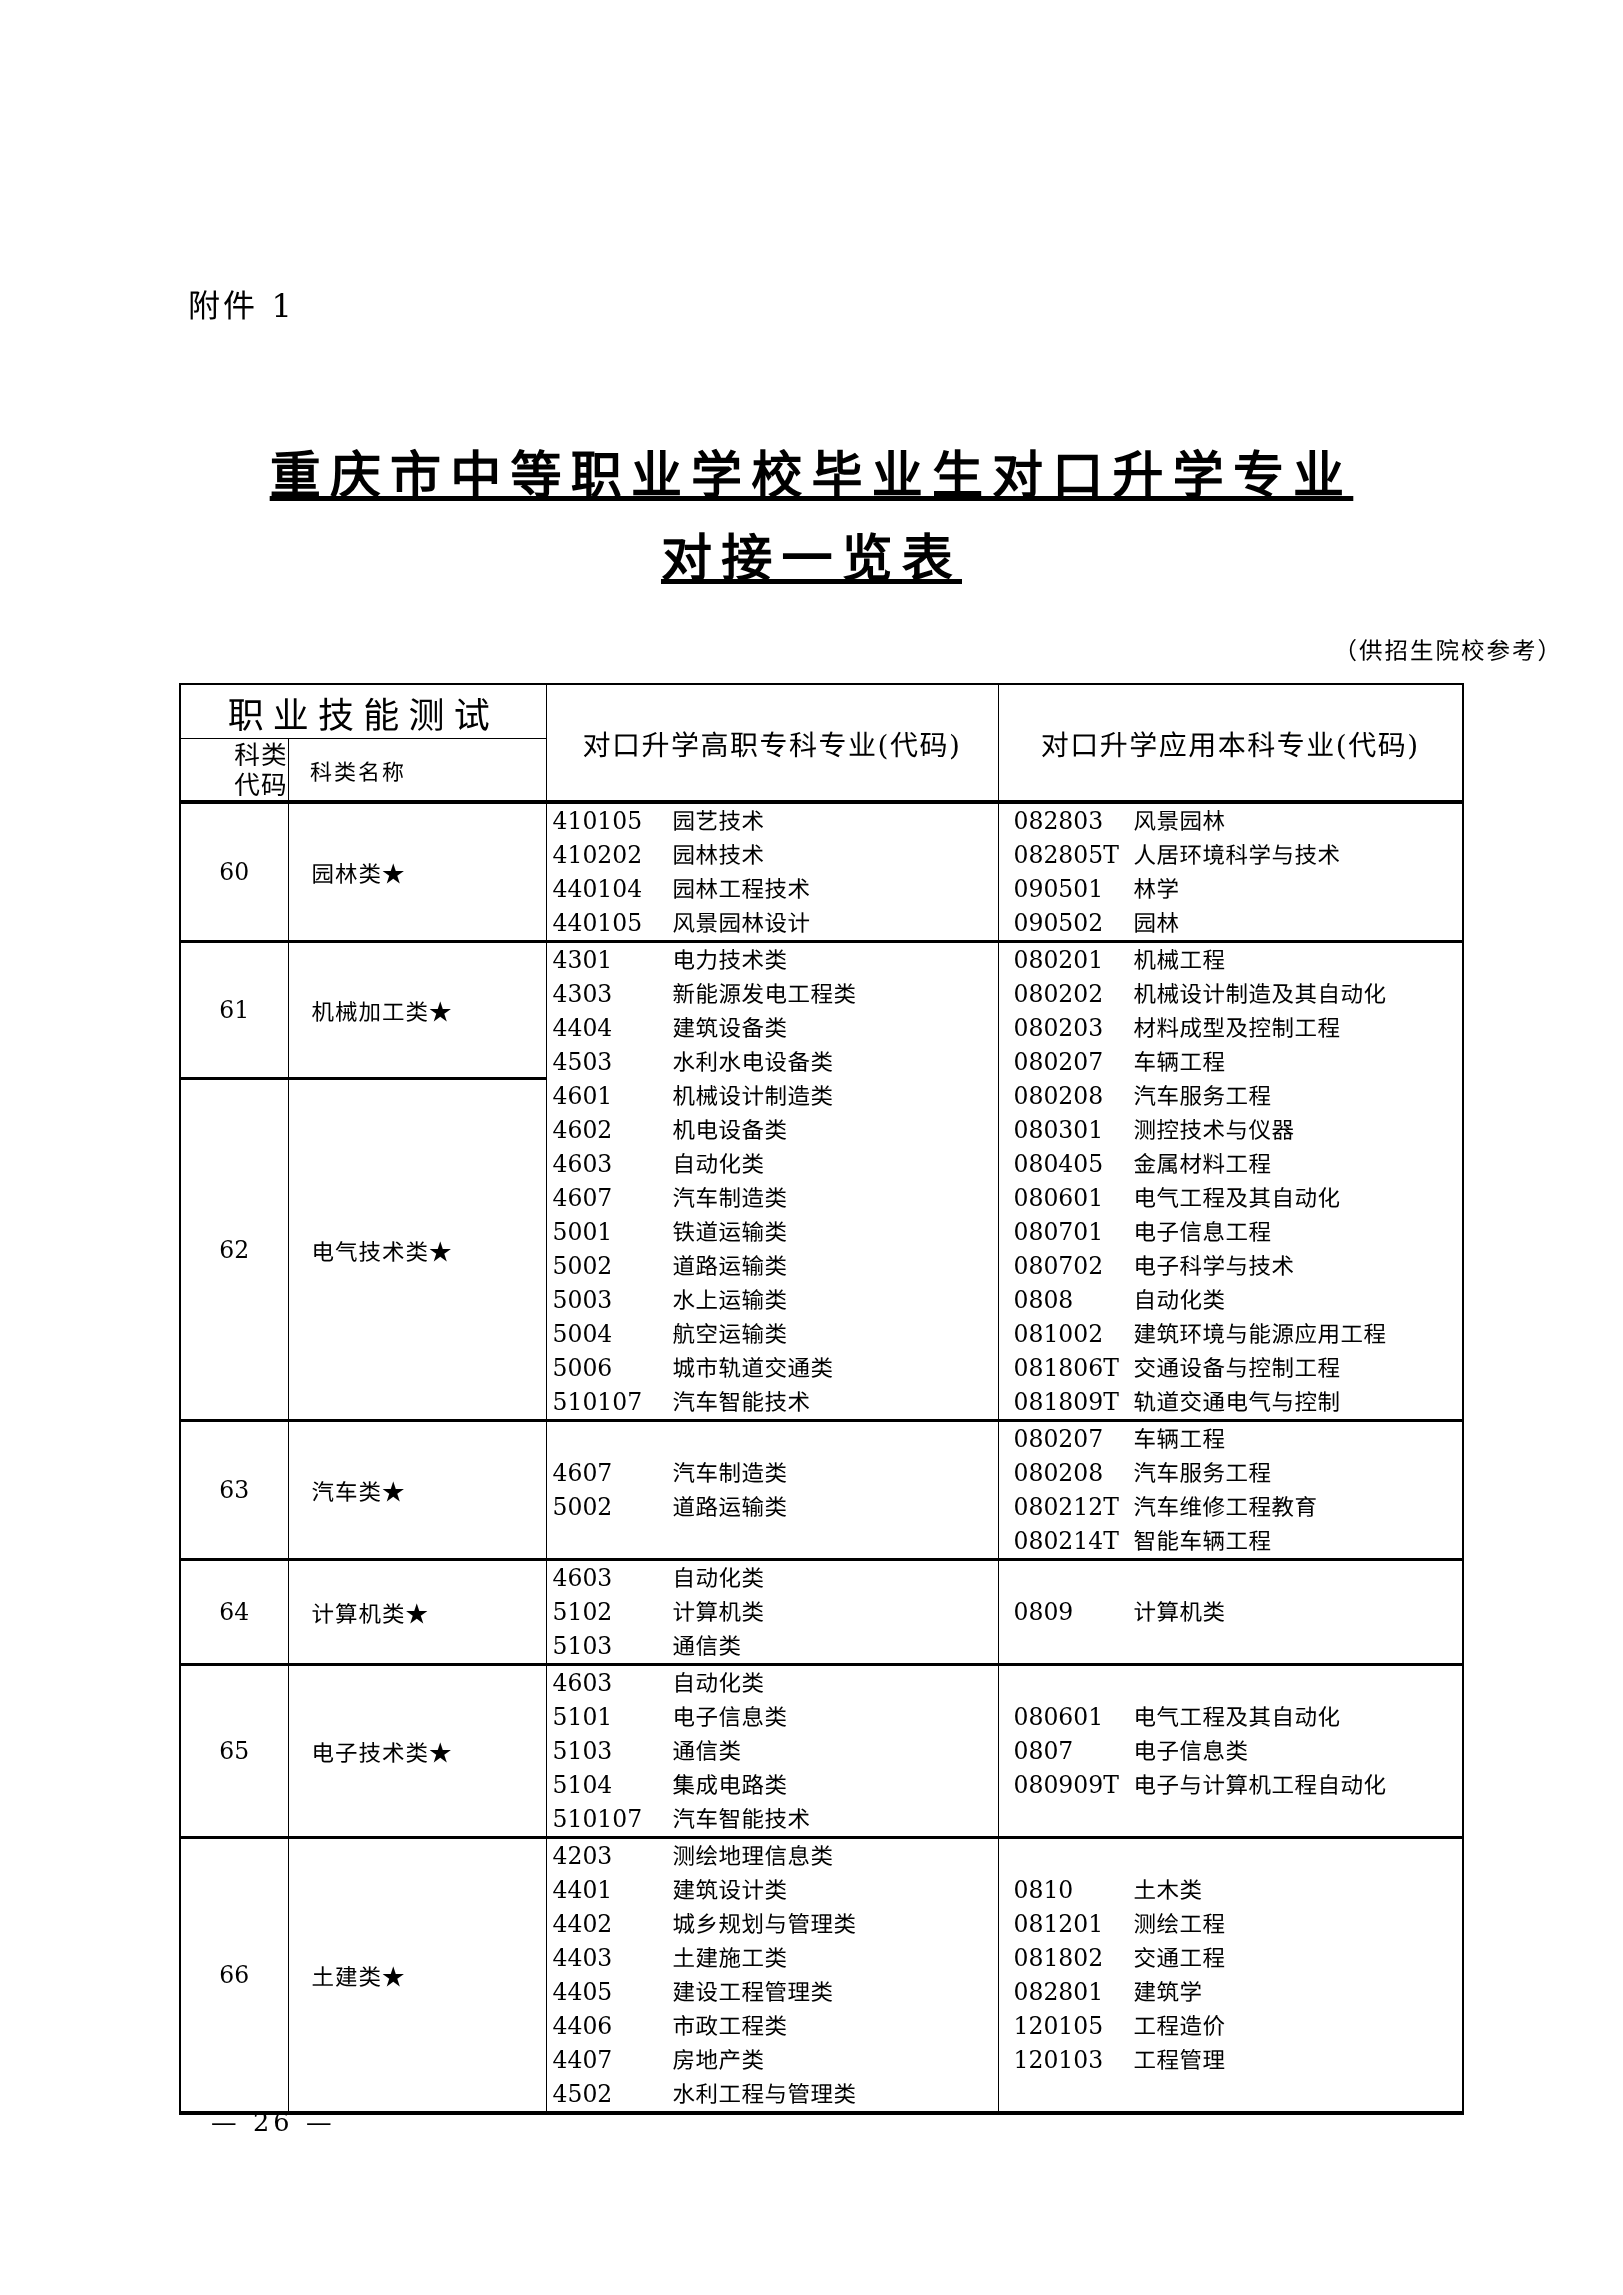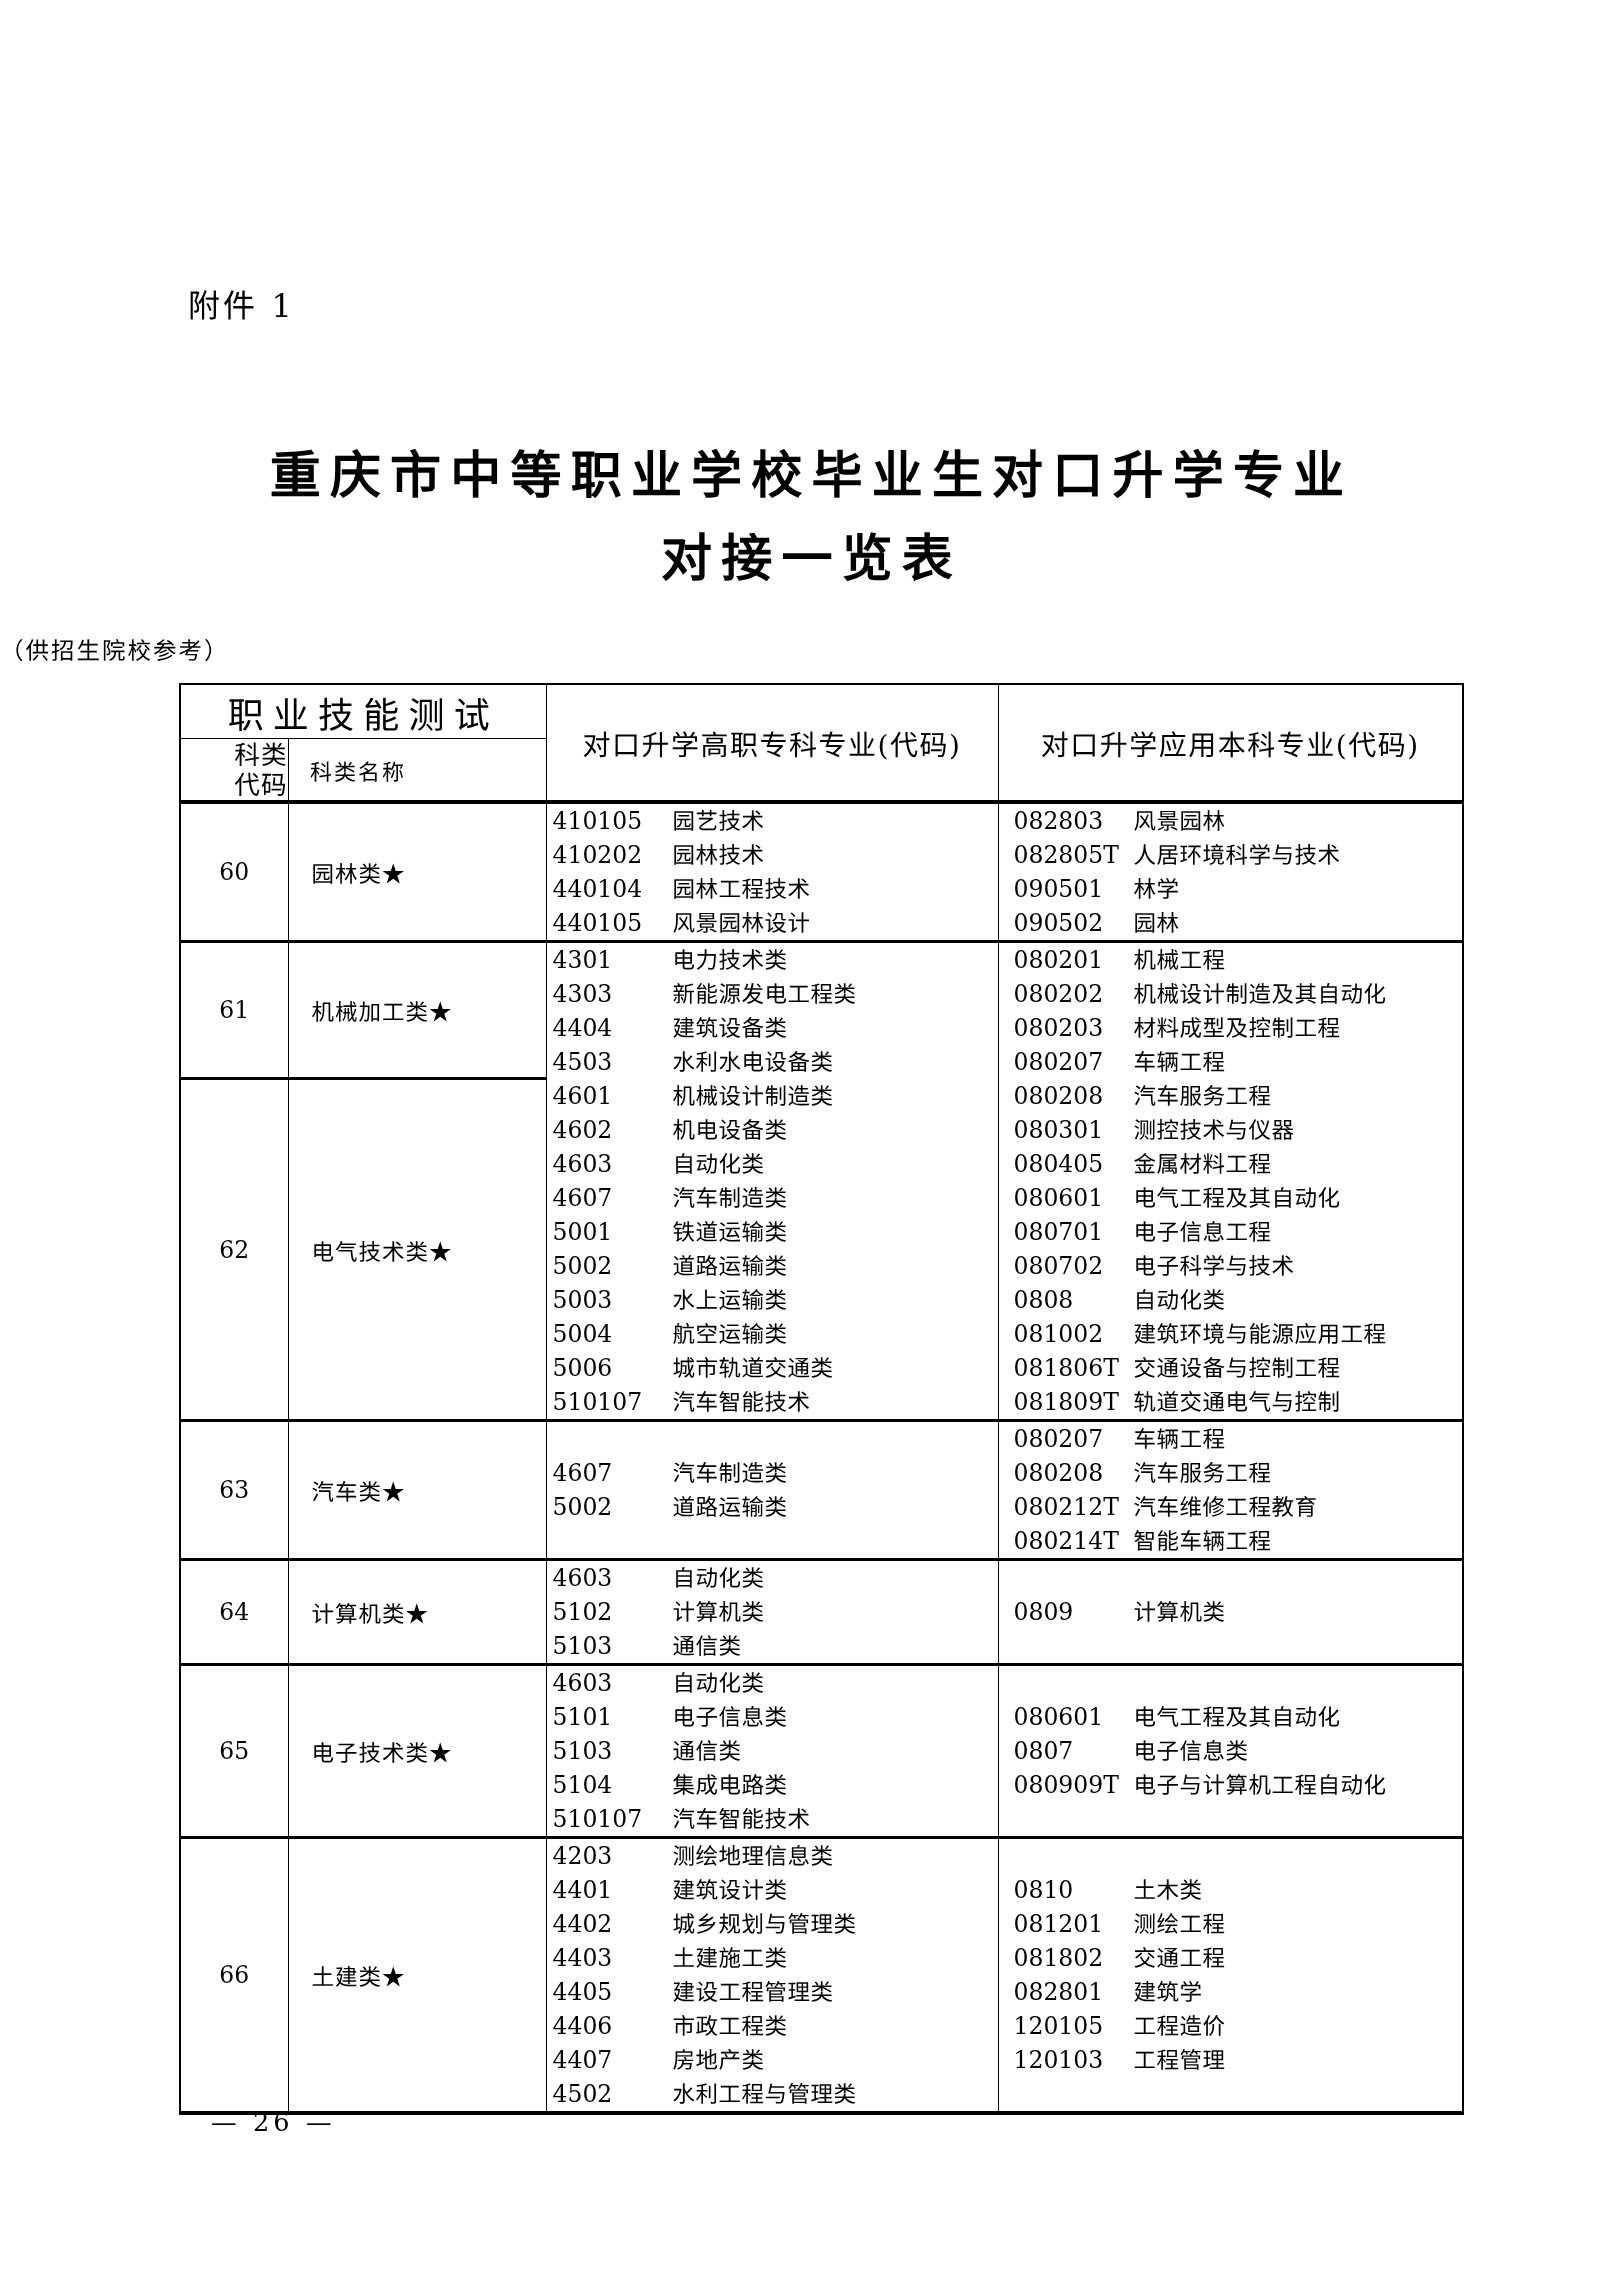"重庆市中等职业学校毕业生对口升学专业" .title { text-decoration: none -> underline }
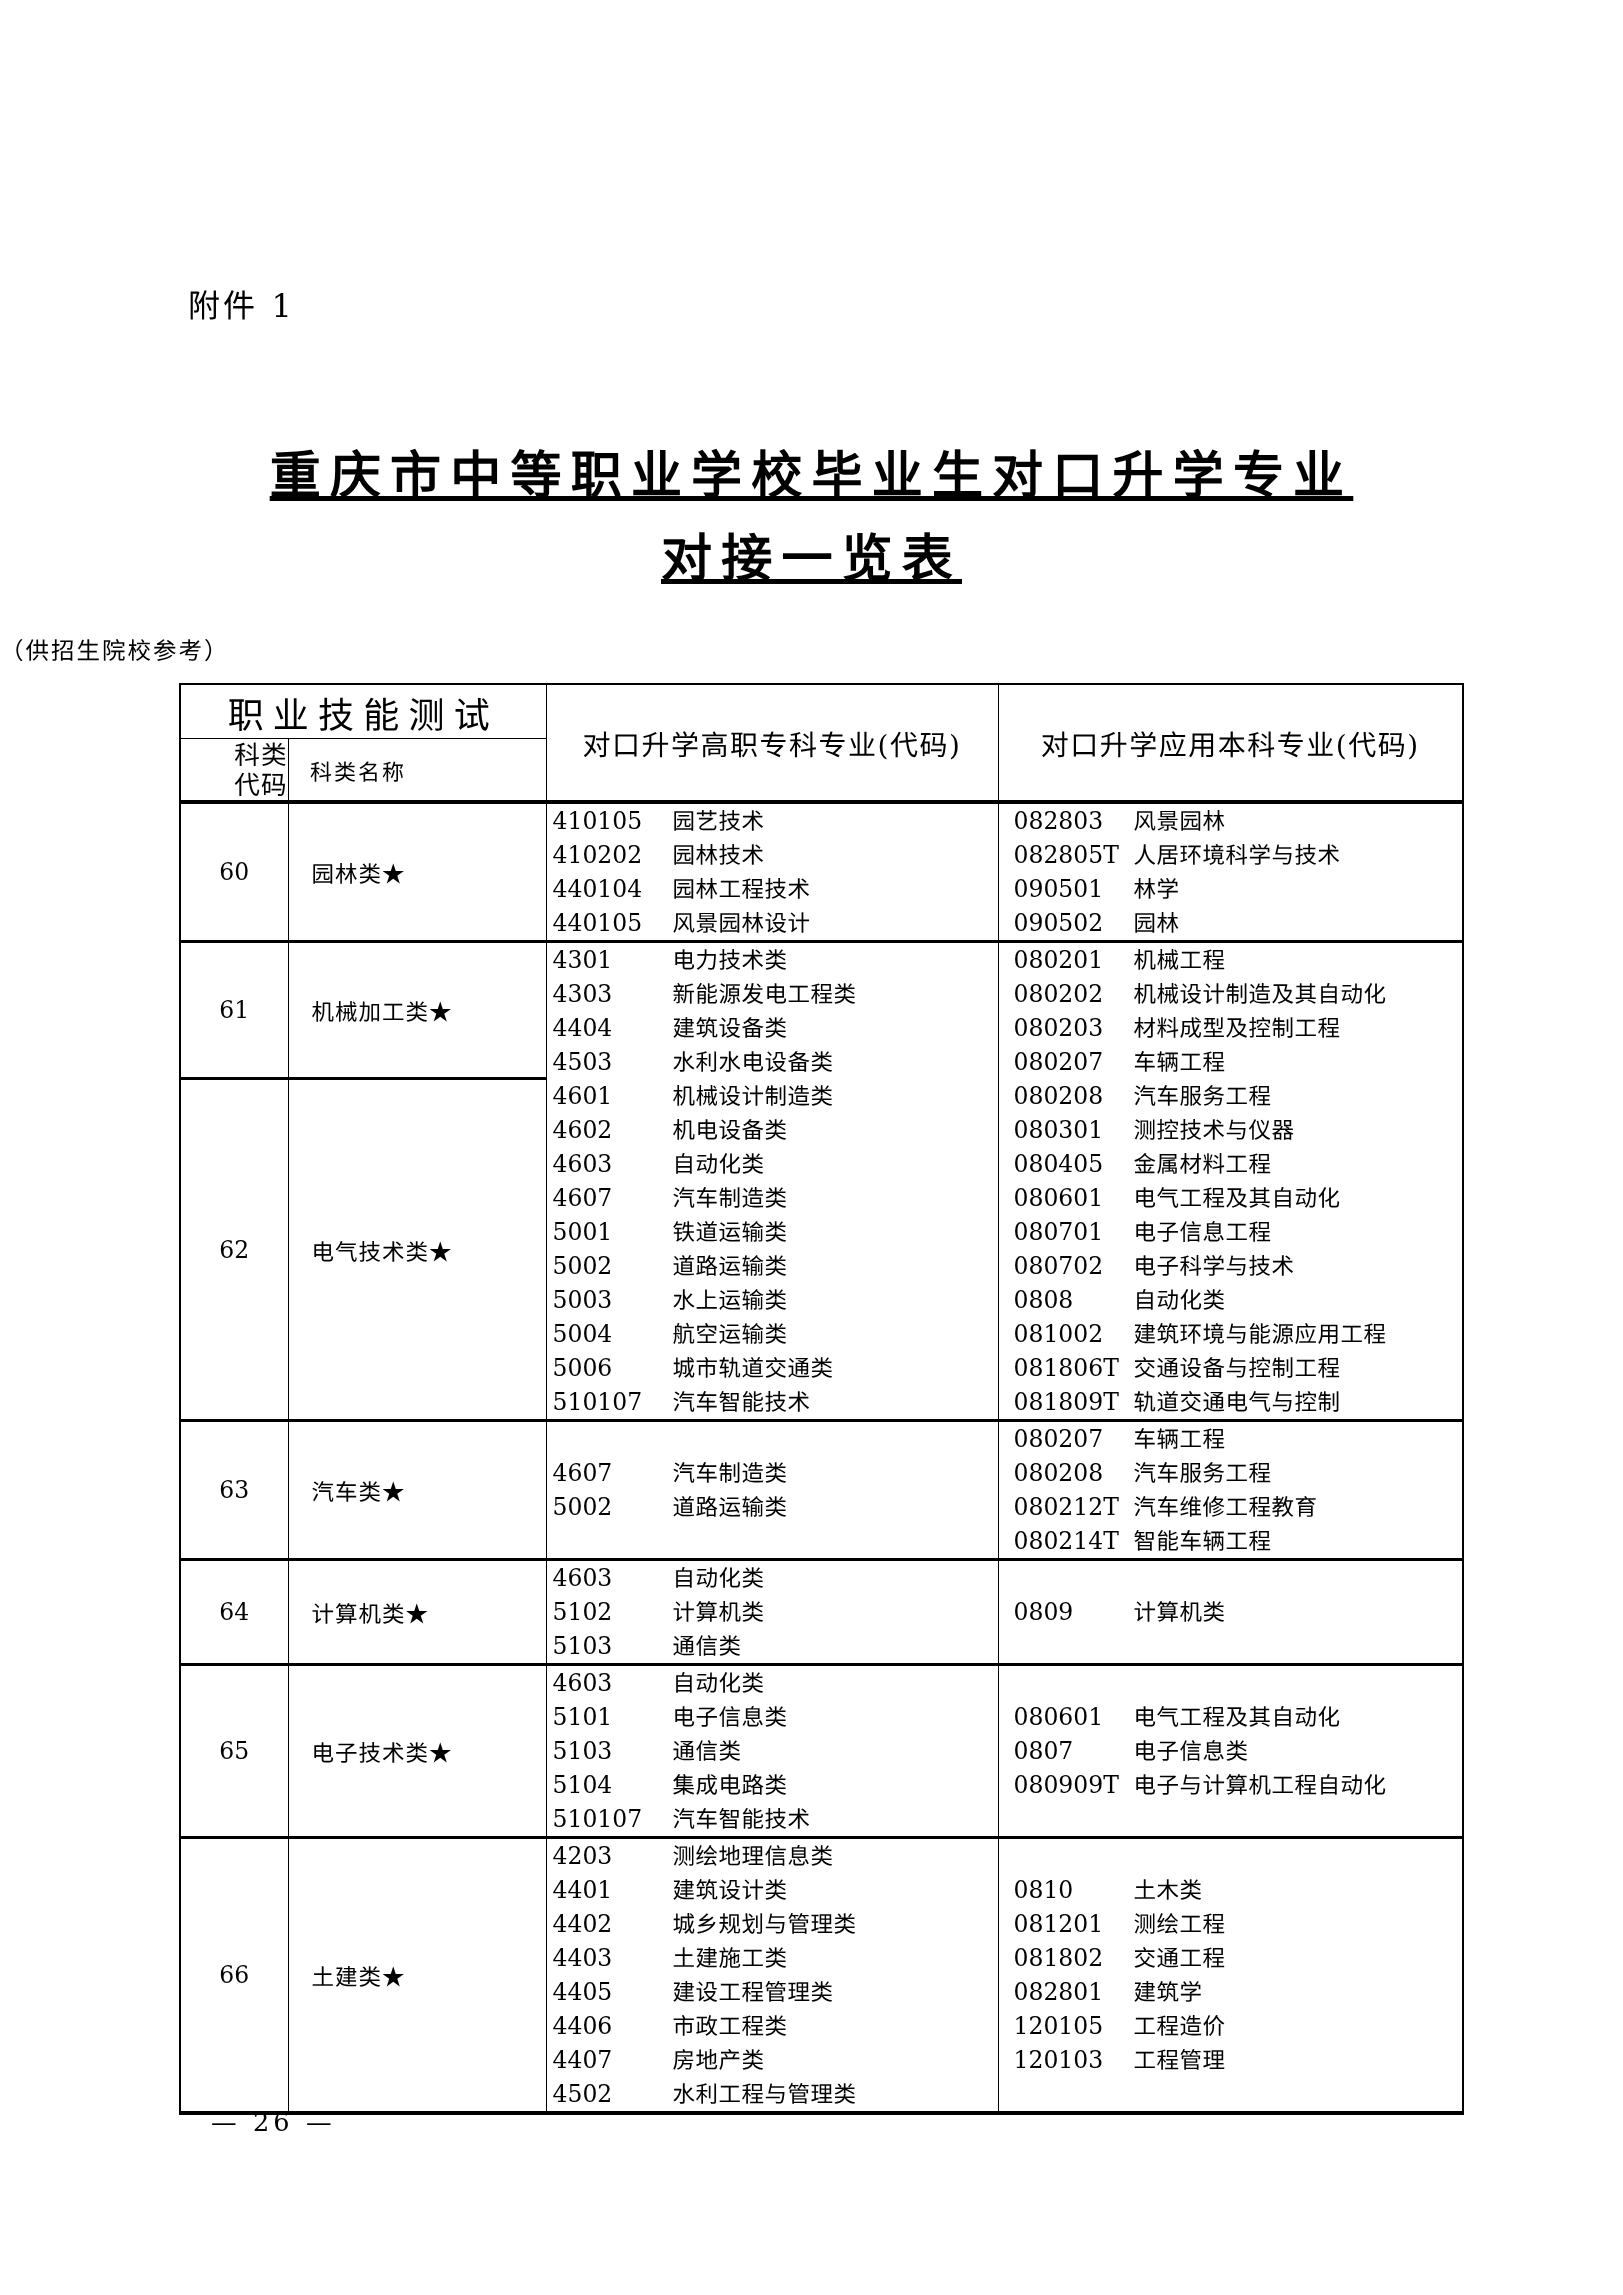"（供招生院校参考）" .subtitle { text-align: left -> right }
